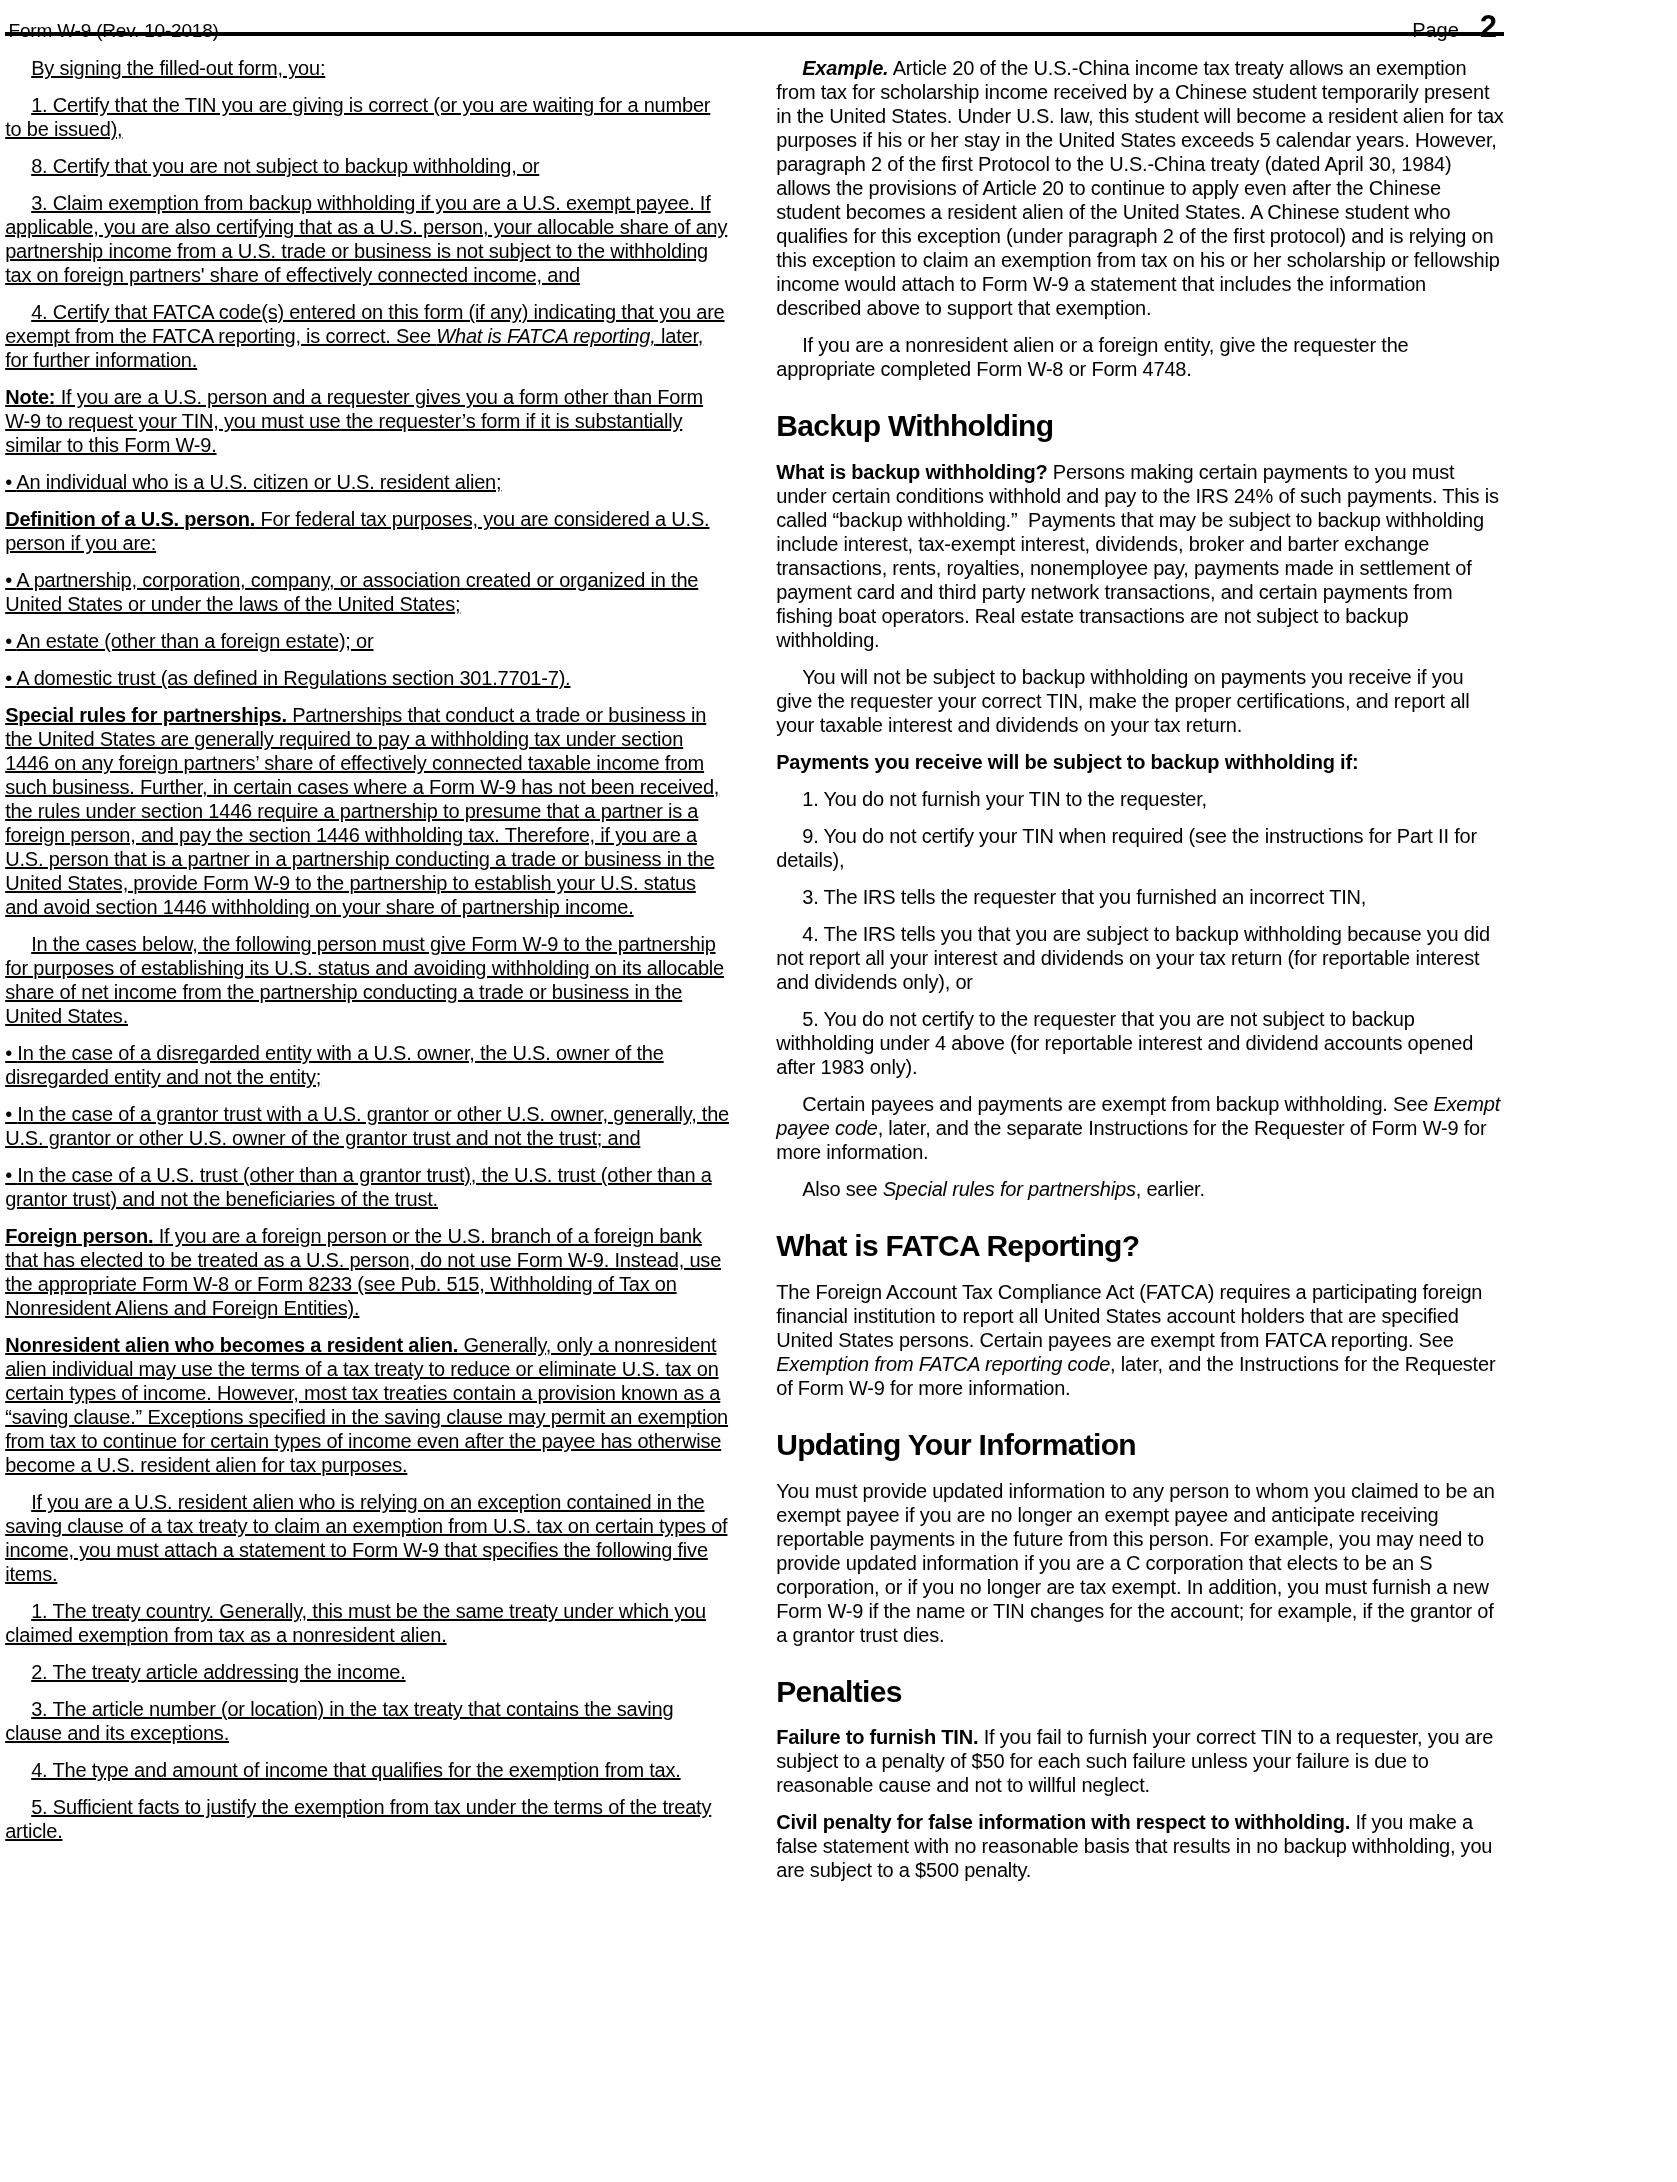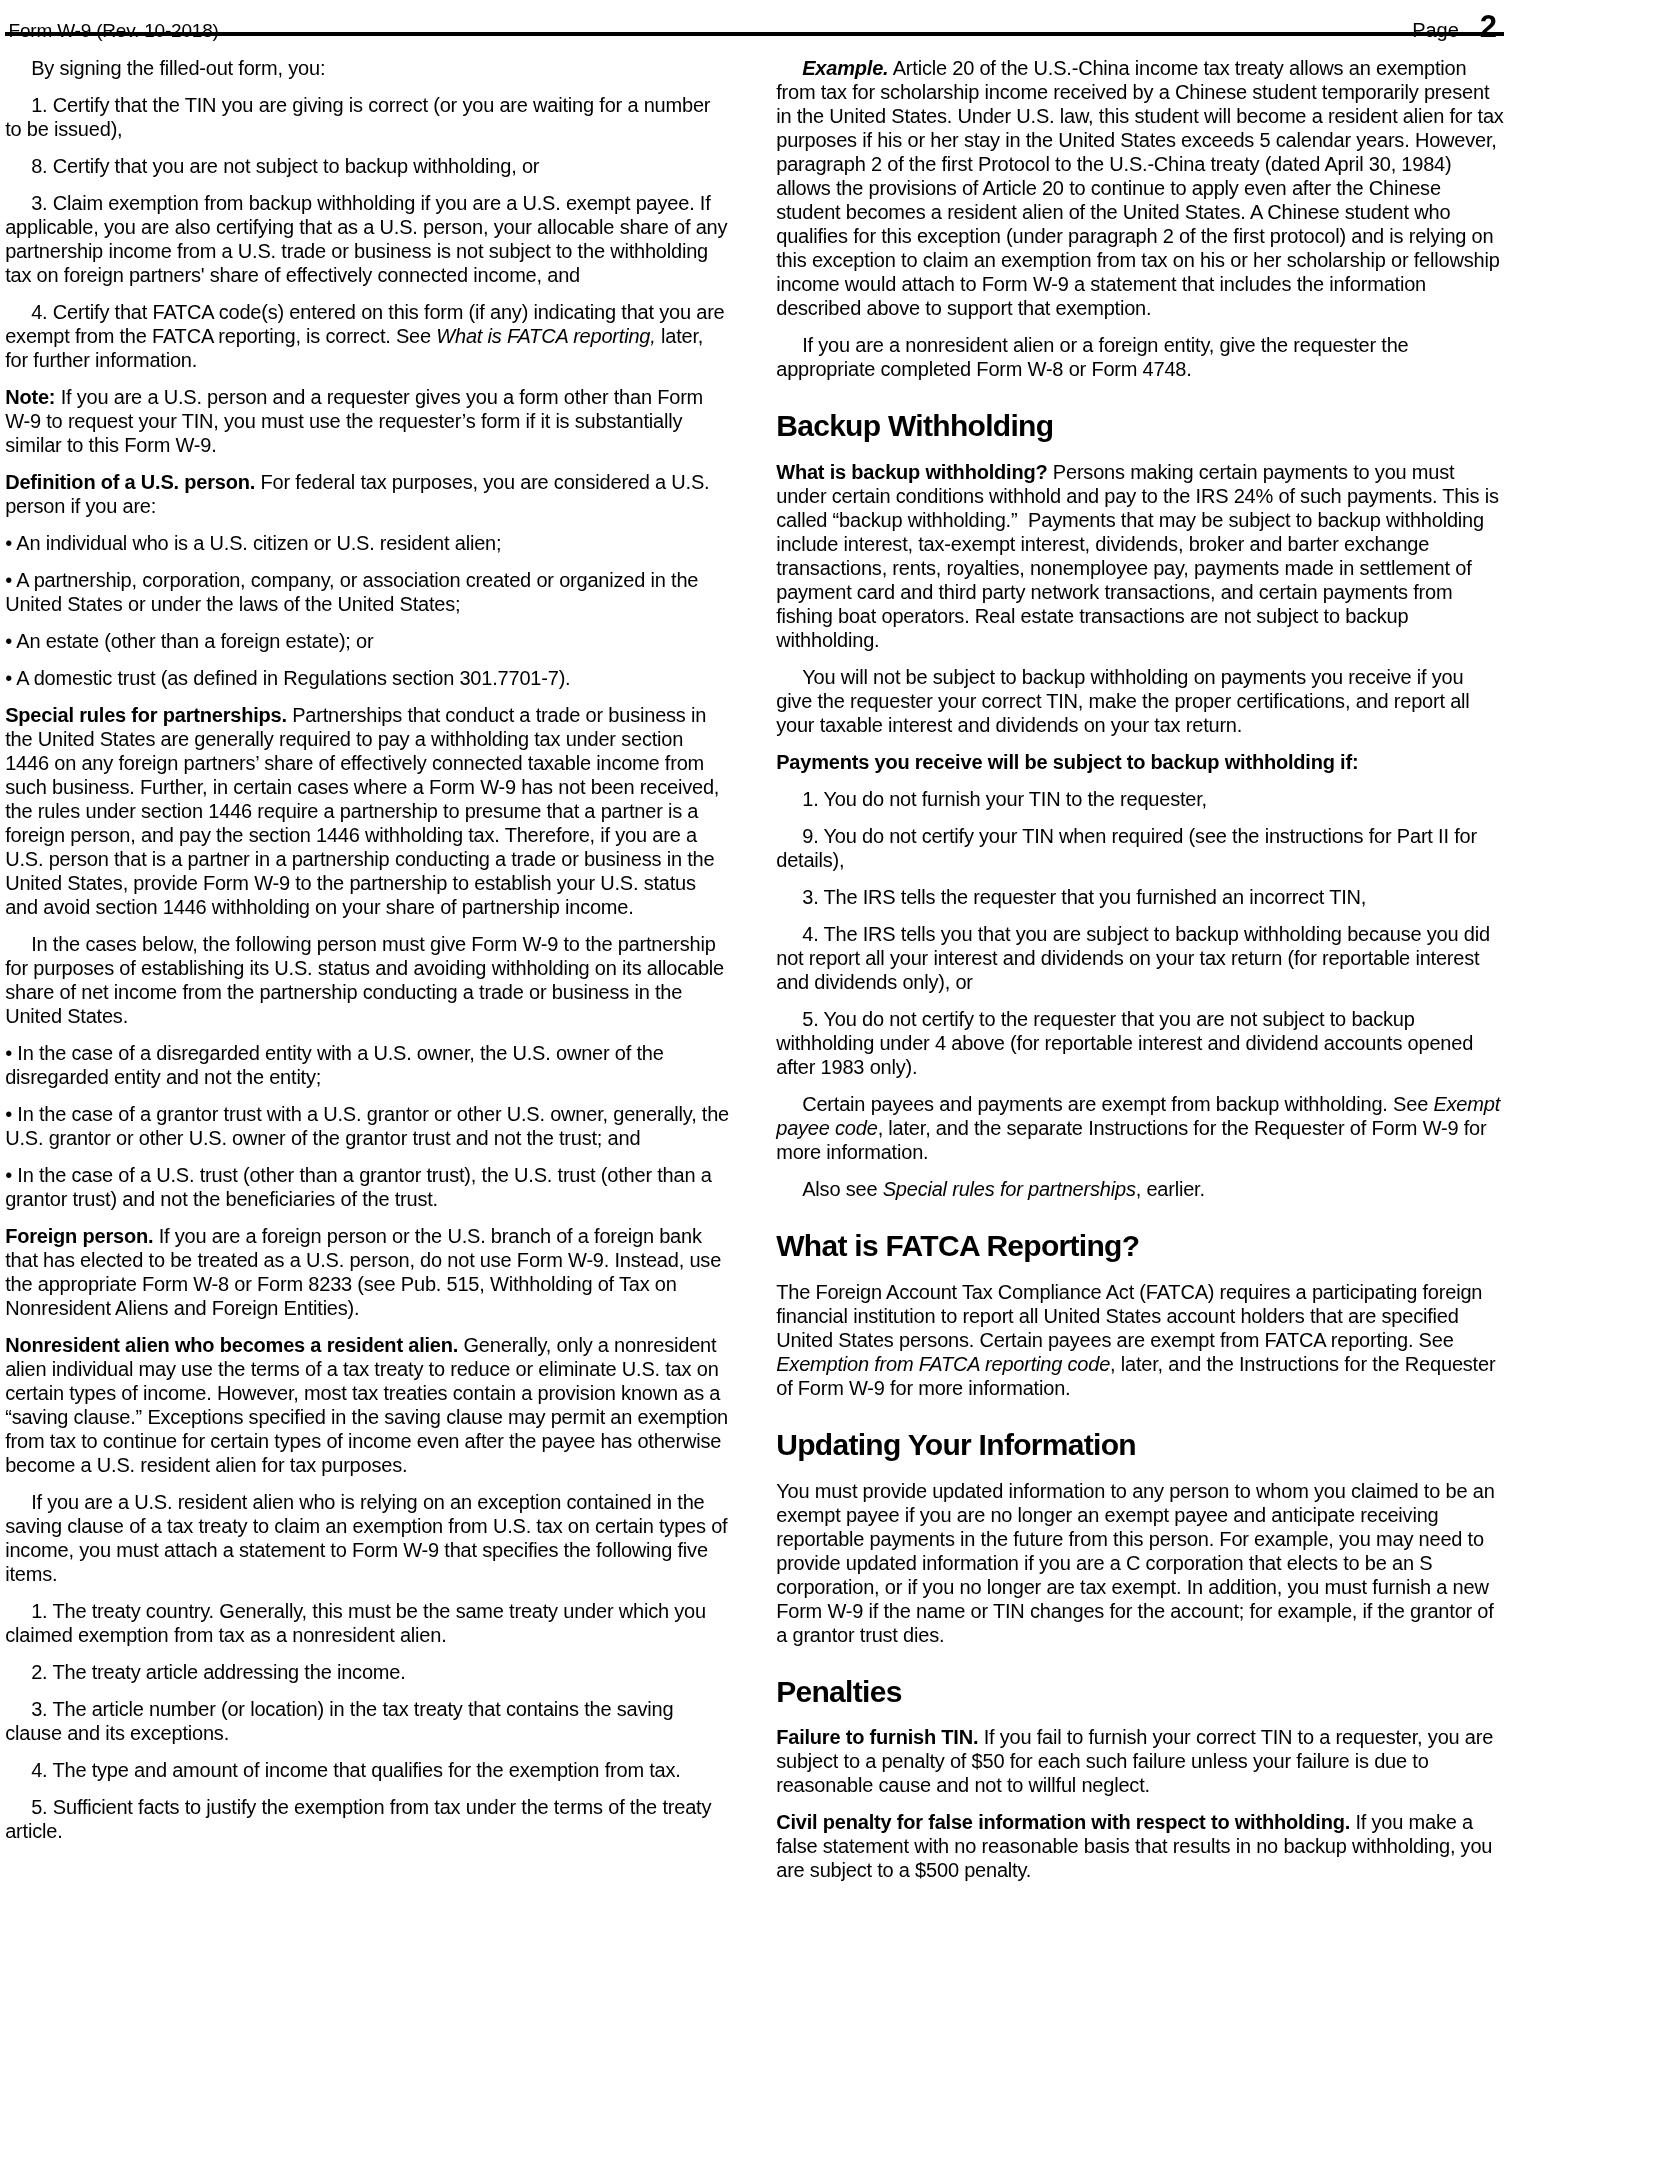"By signing the filled-out form," .col-left { text-decoration: none -> underline }
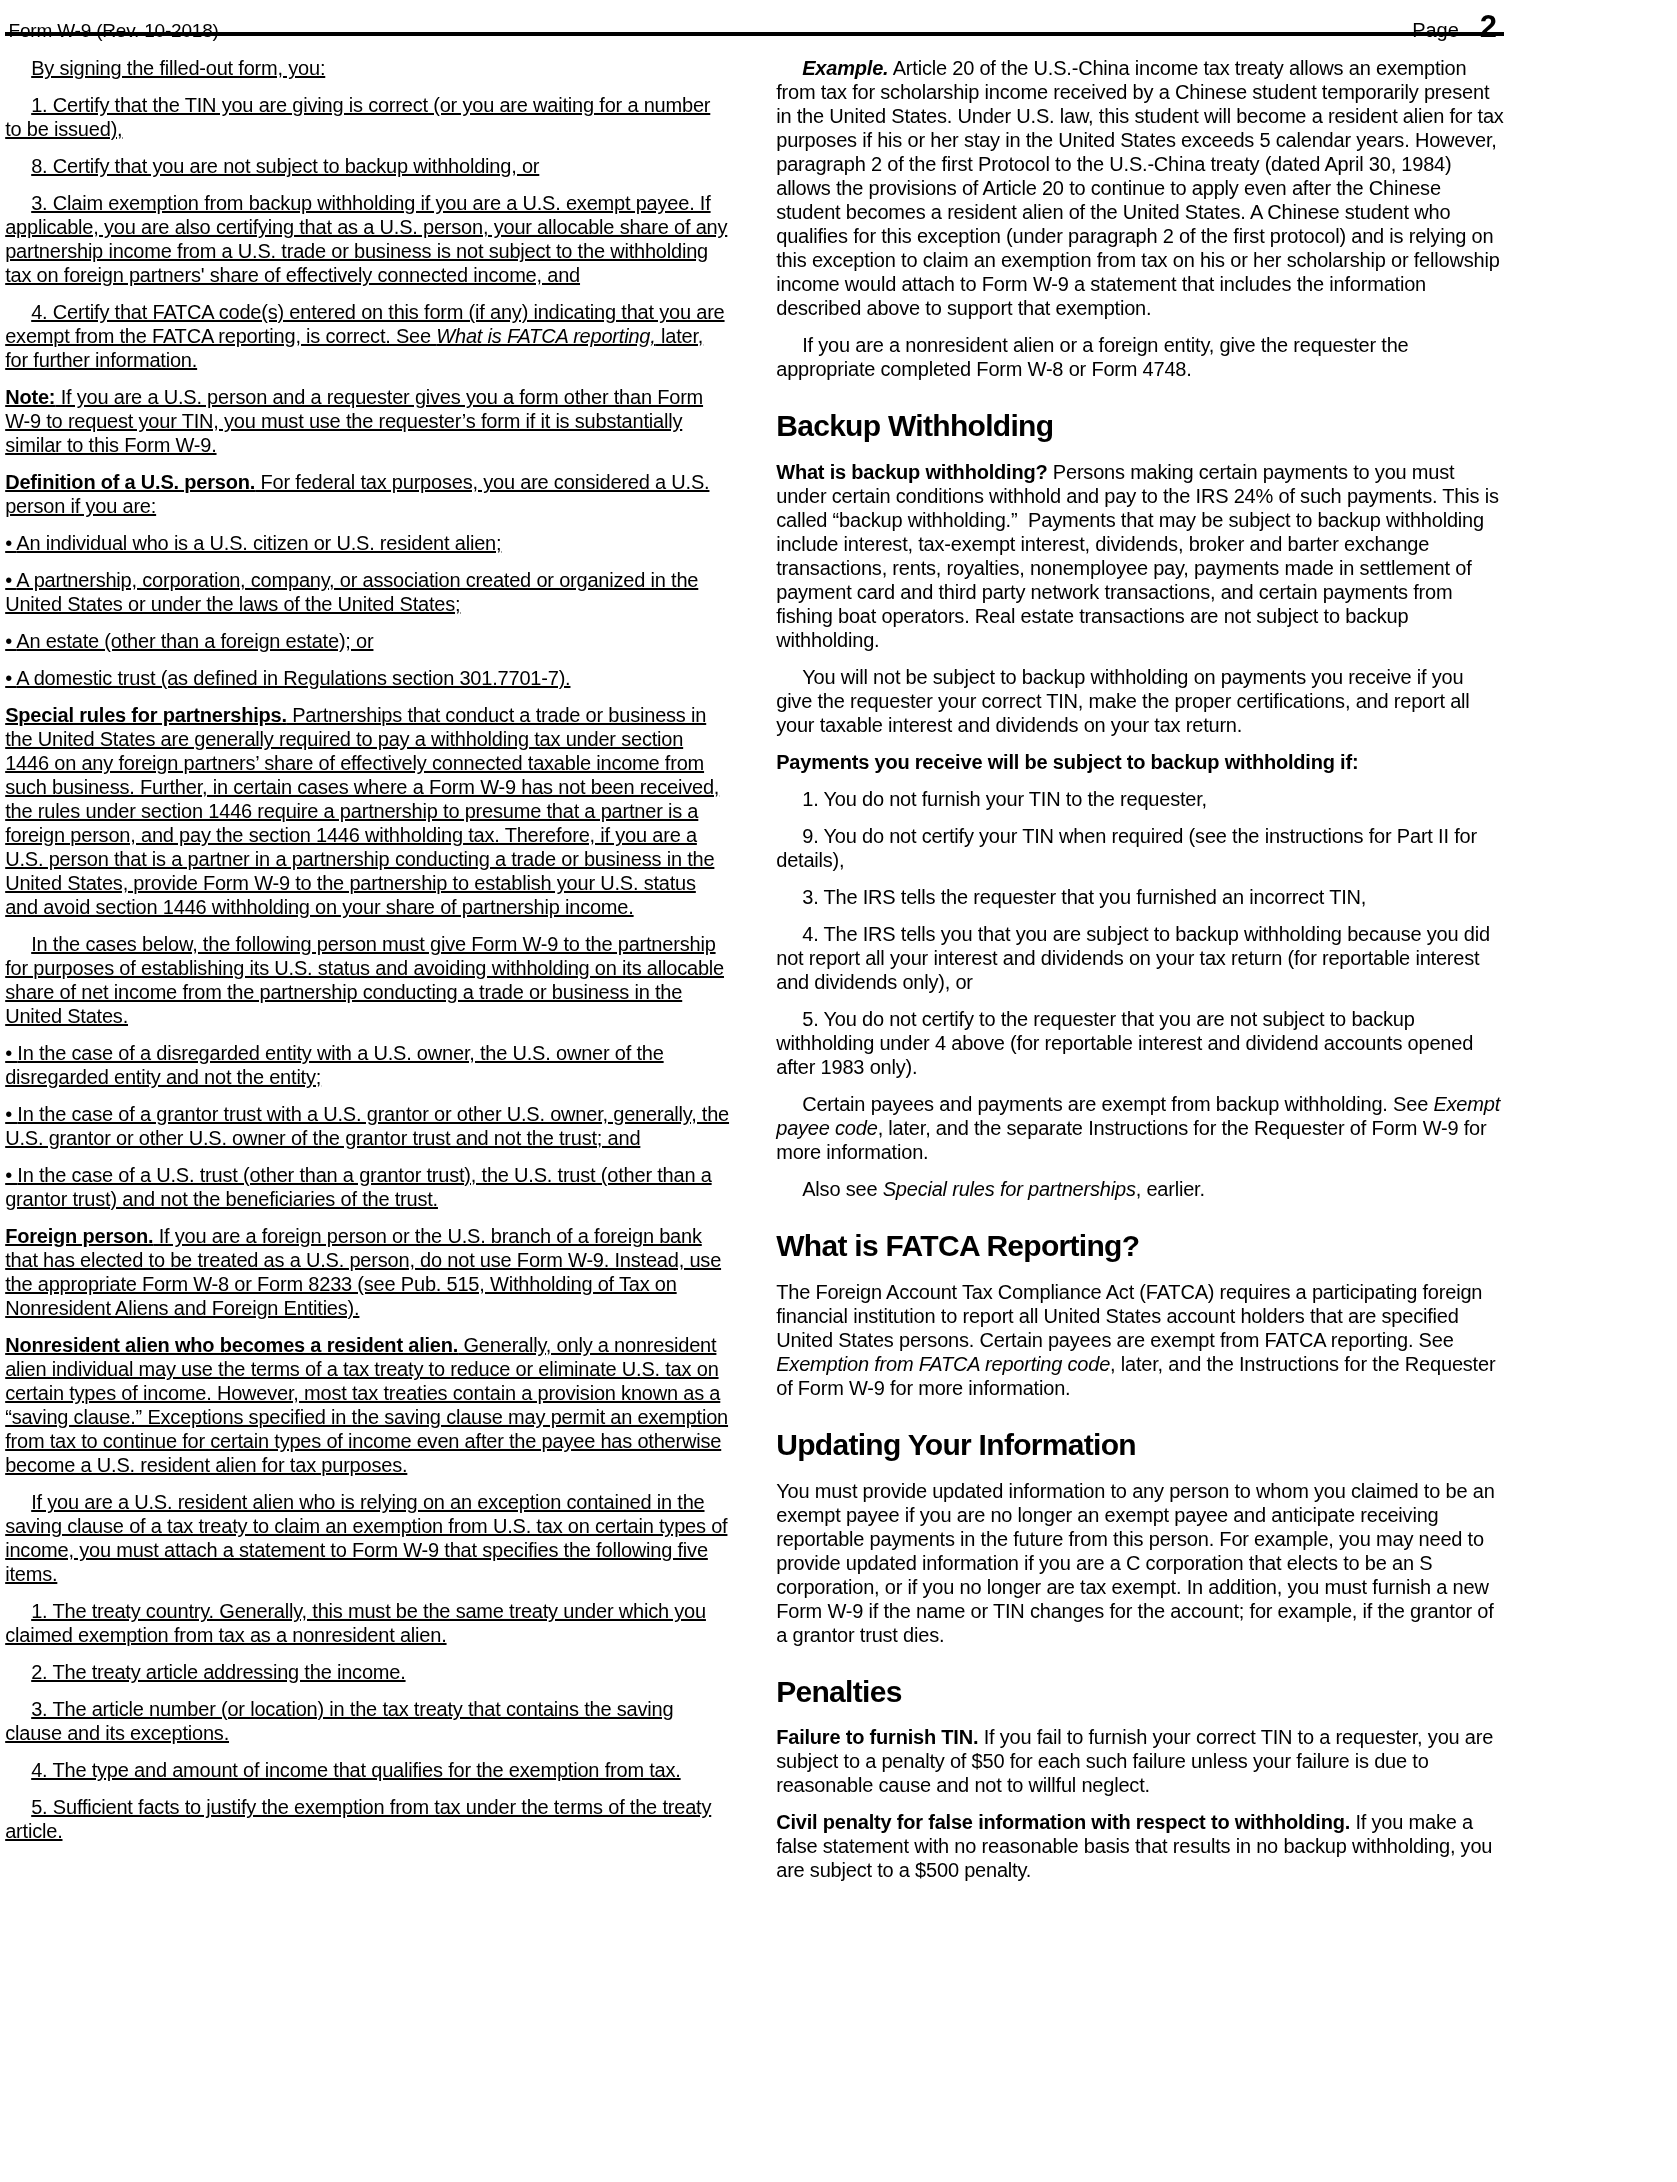"Definition of a U.S. person." p.para { order: before "• An individual who is" -> after "• An individual who is" }
